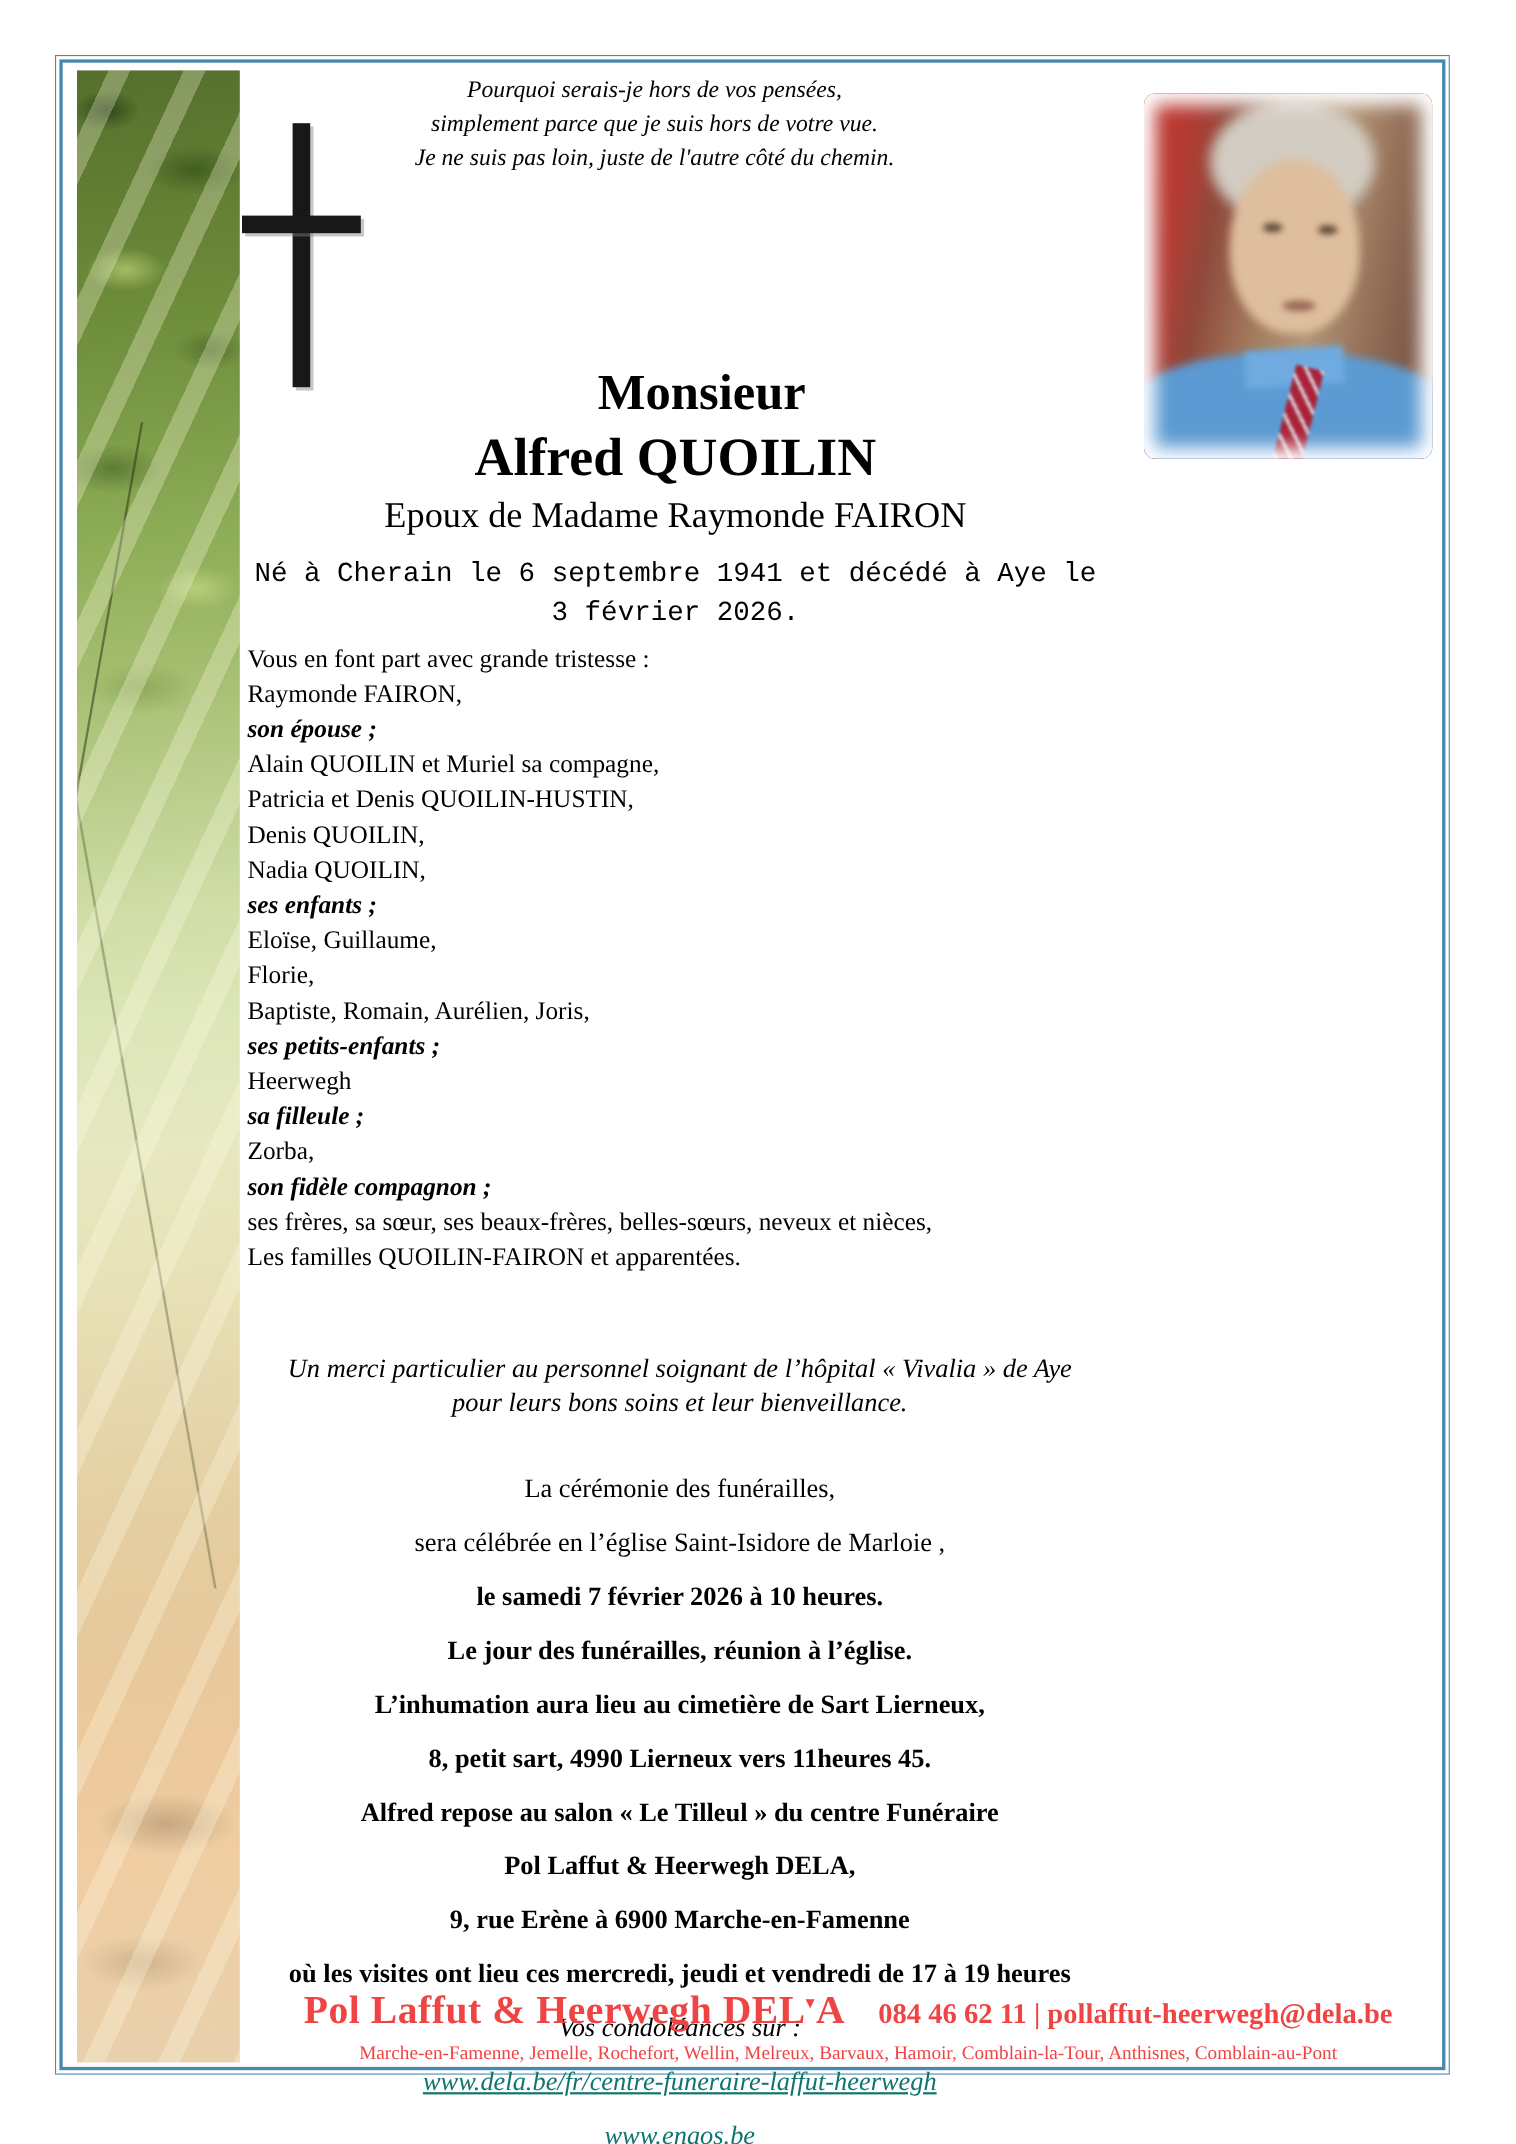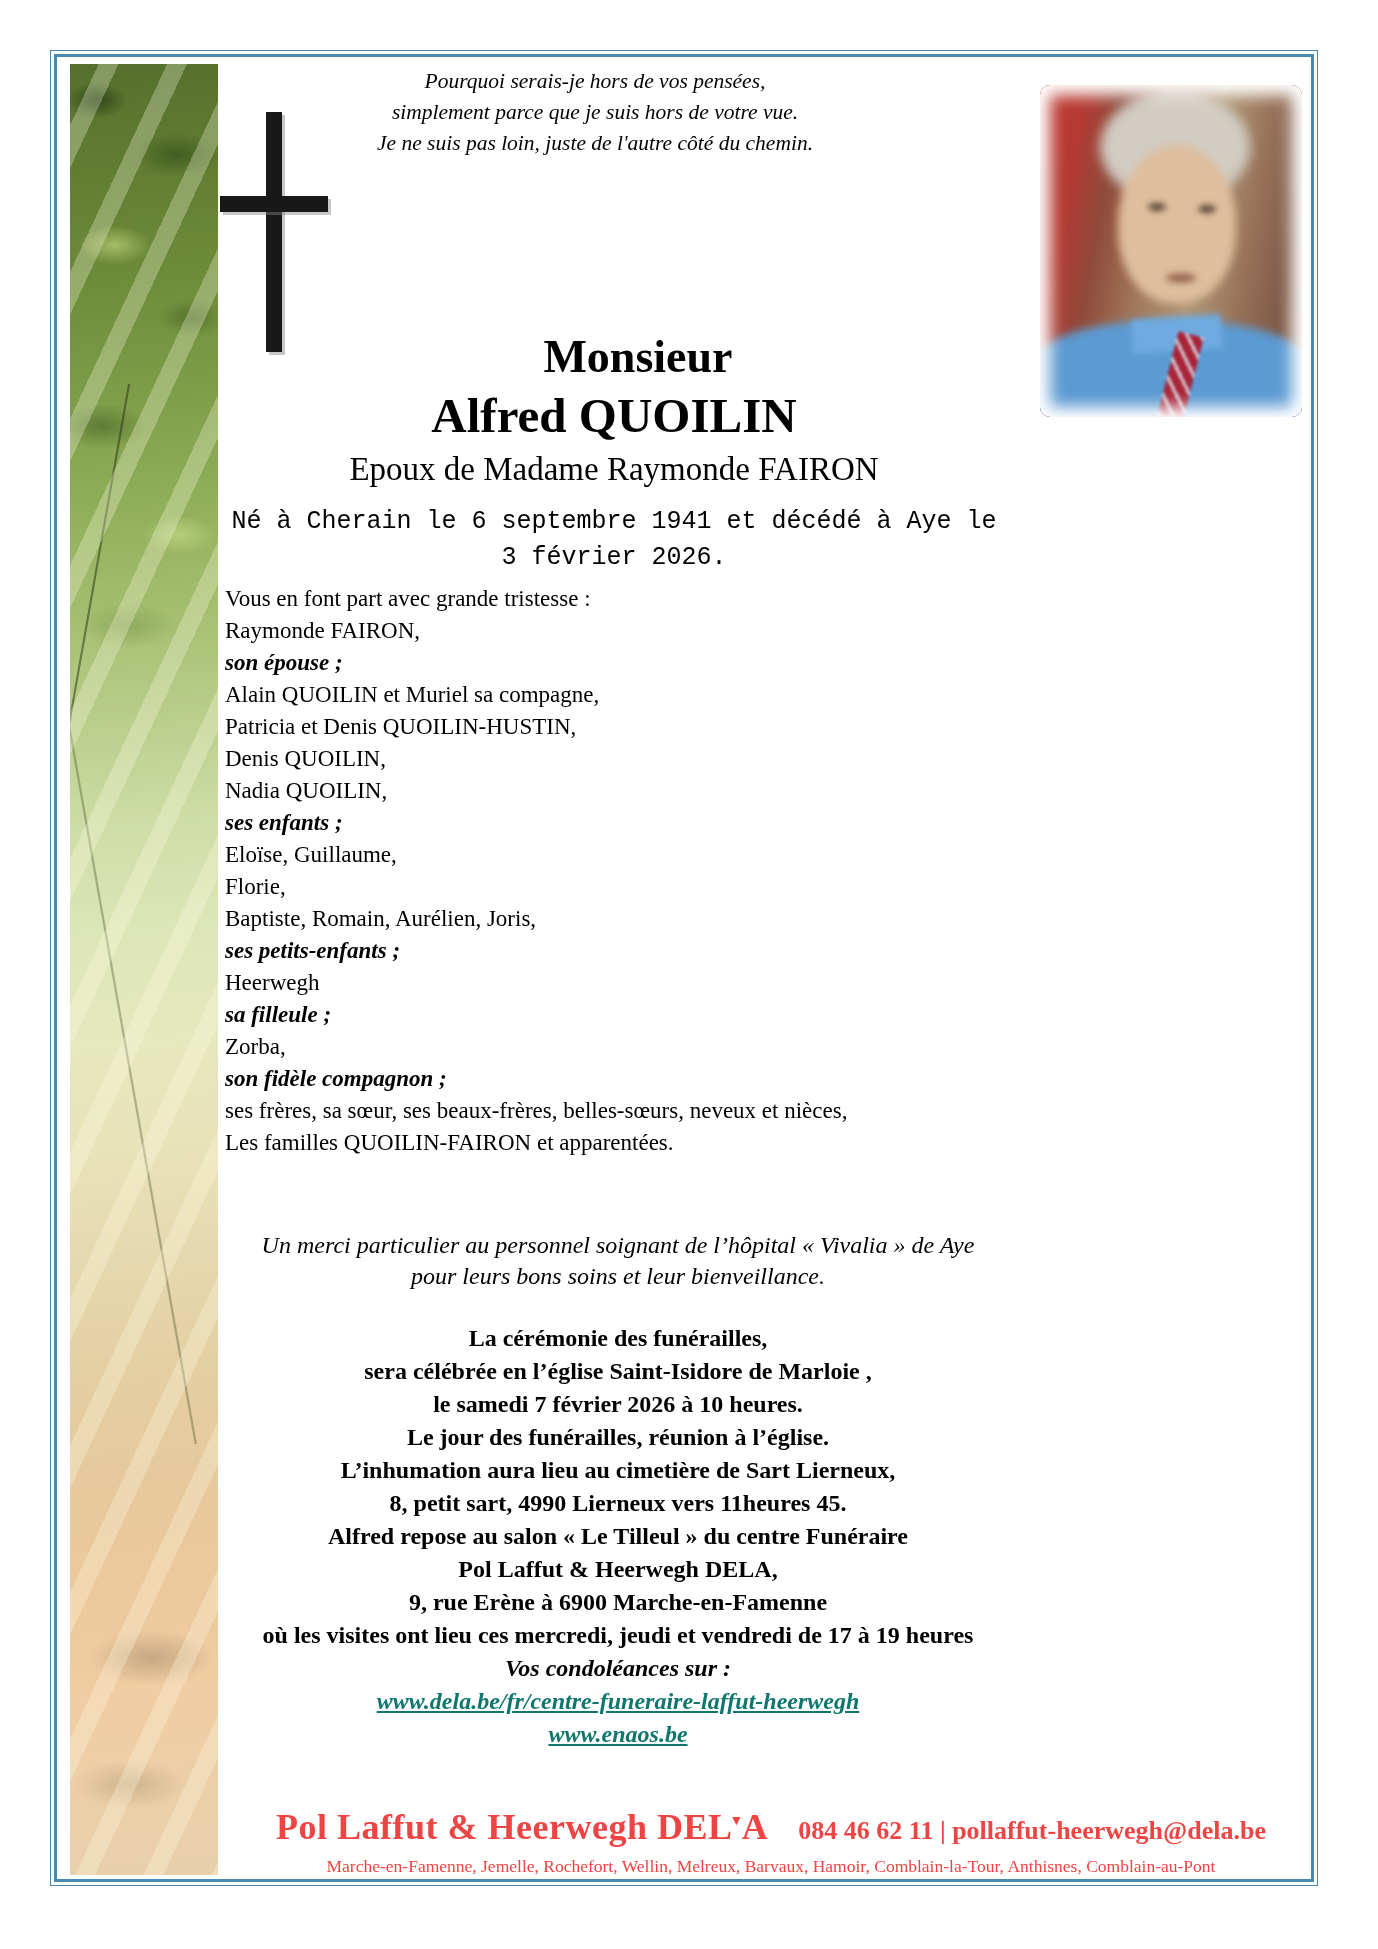"La cérémonie des funérailles," .ceremony p { font-weight: bold -> none; margin: 0 -> 16px }
